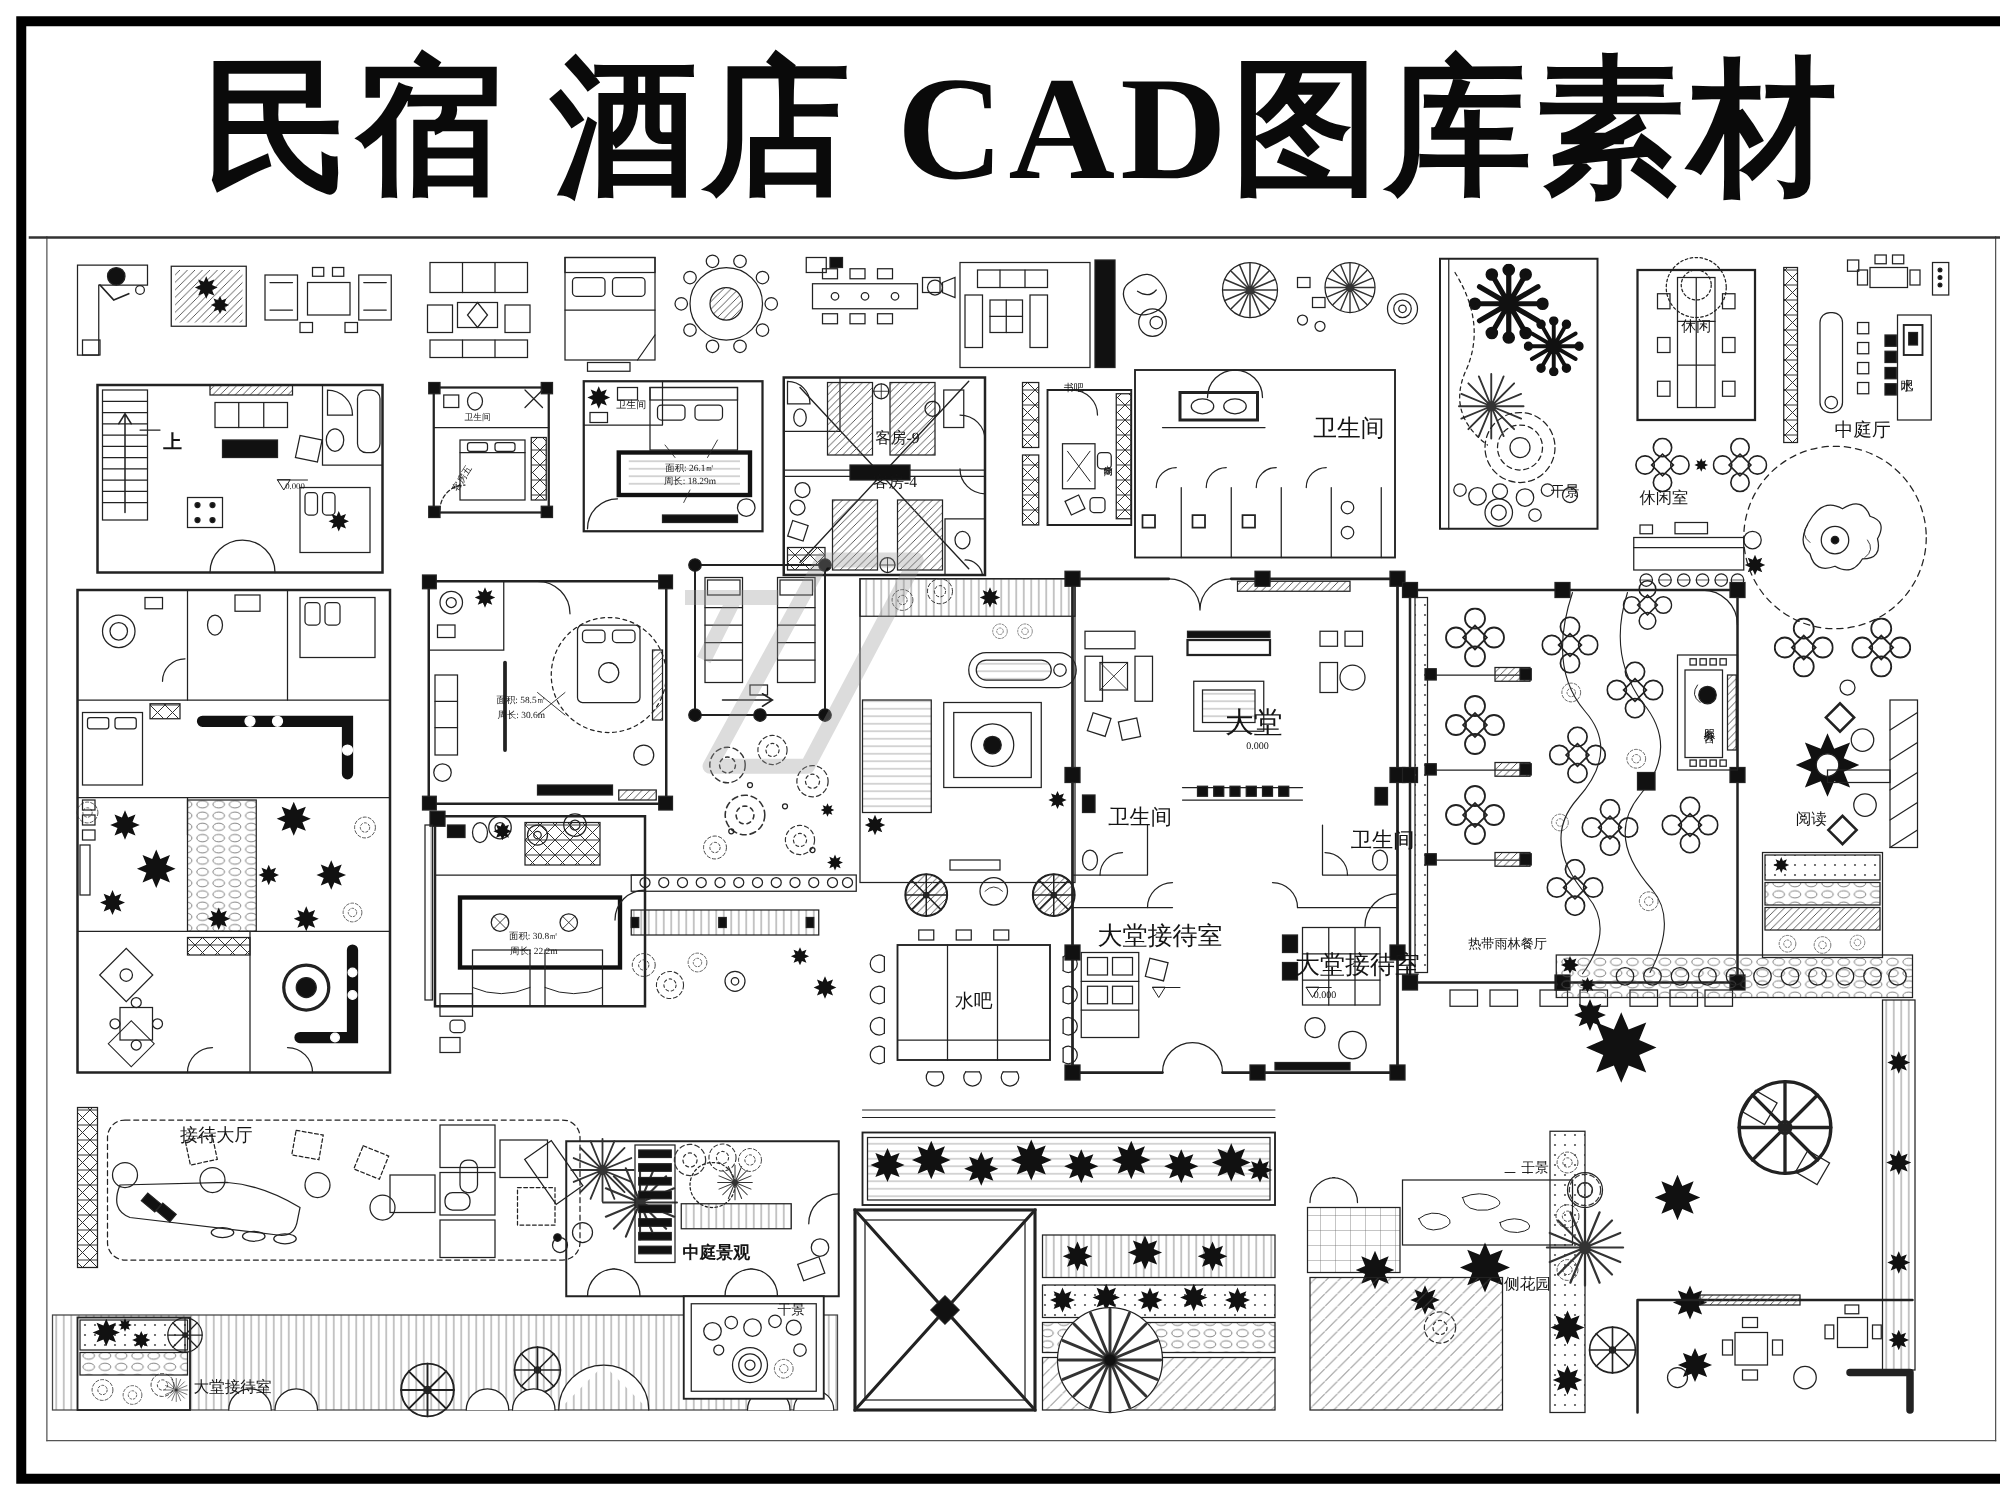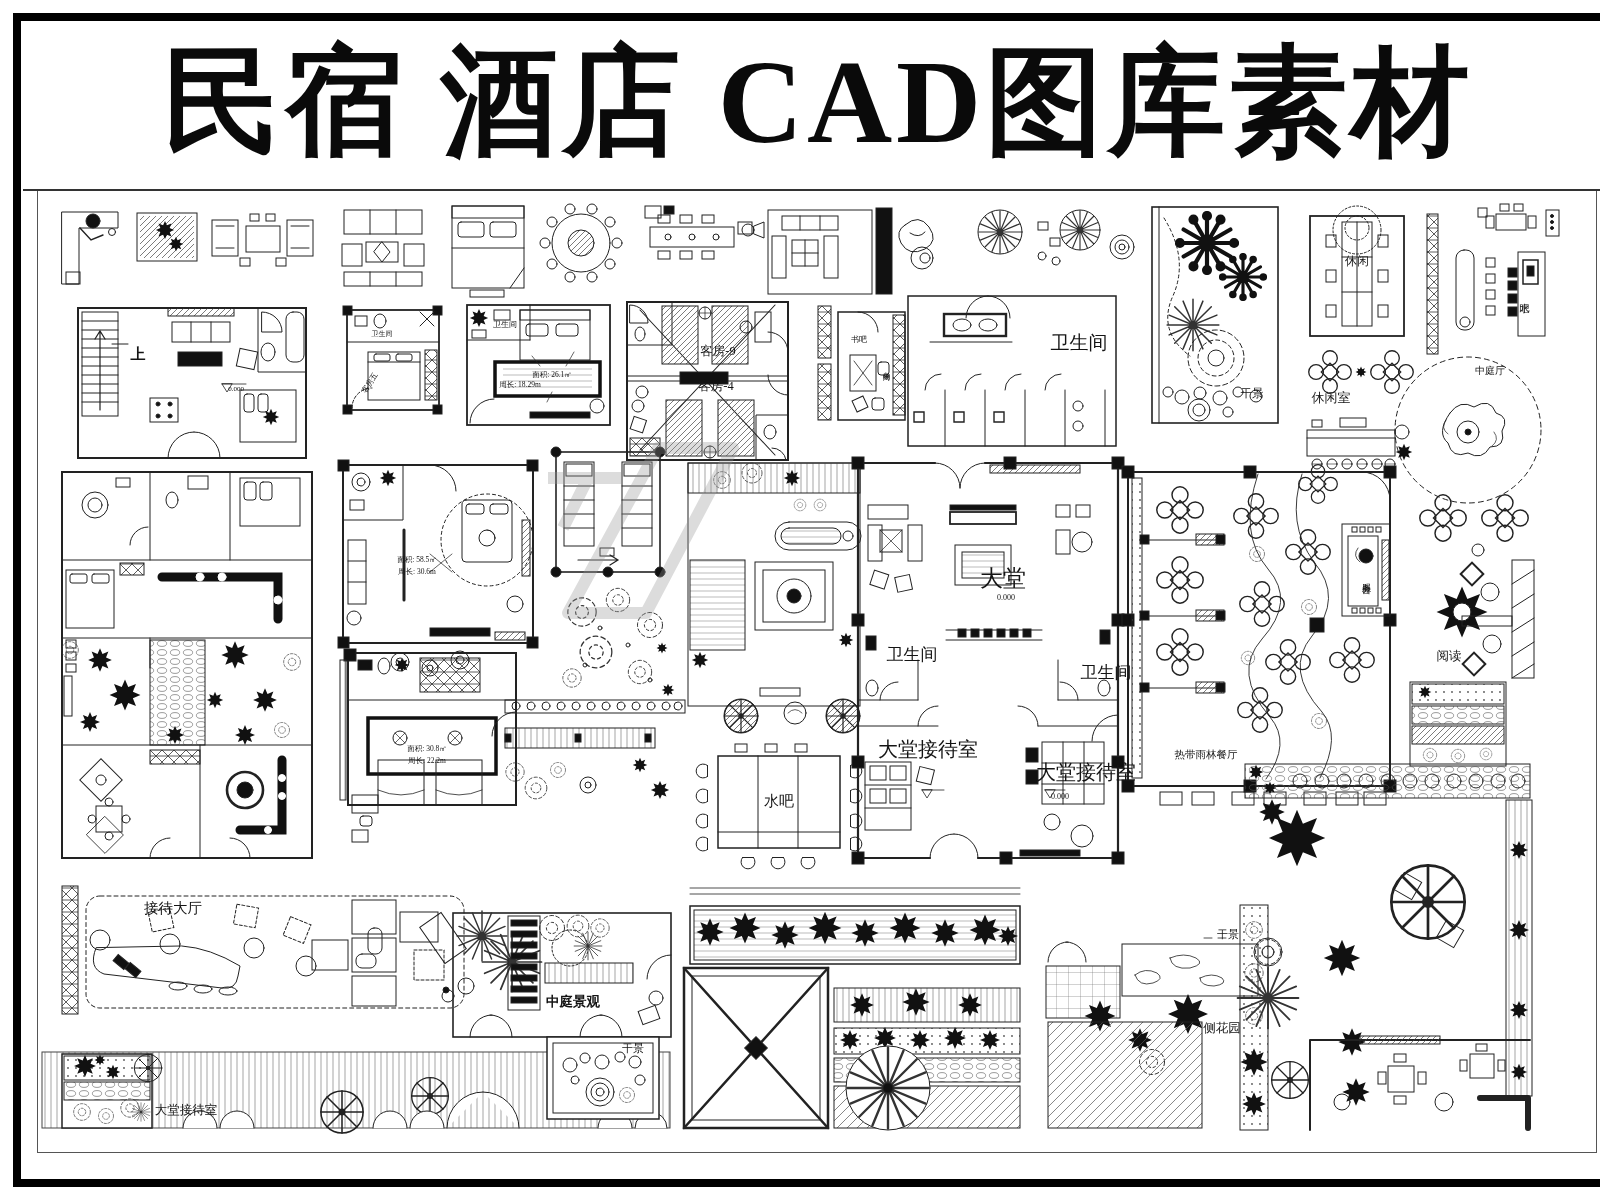"书吧" div.lbl { top: 339px -> 310px }
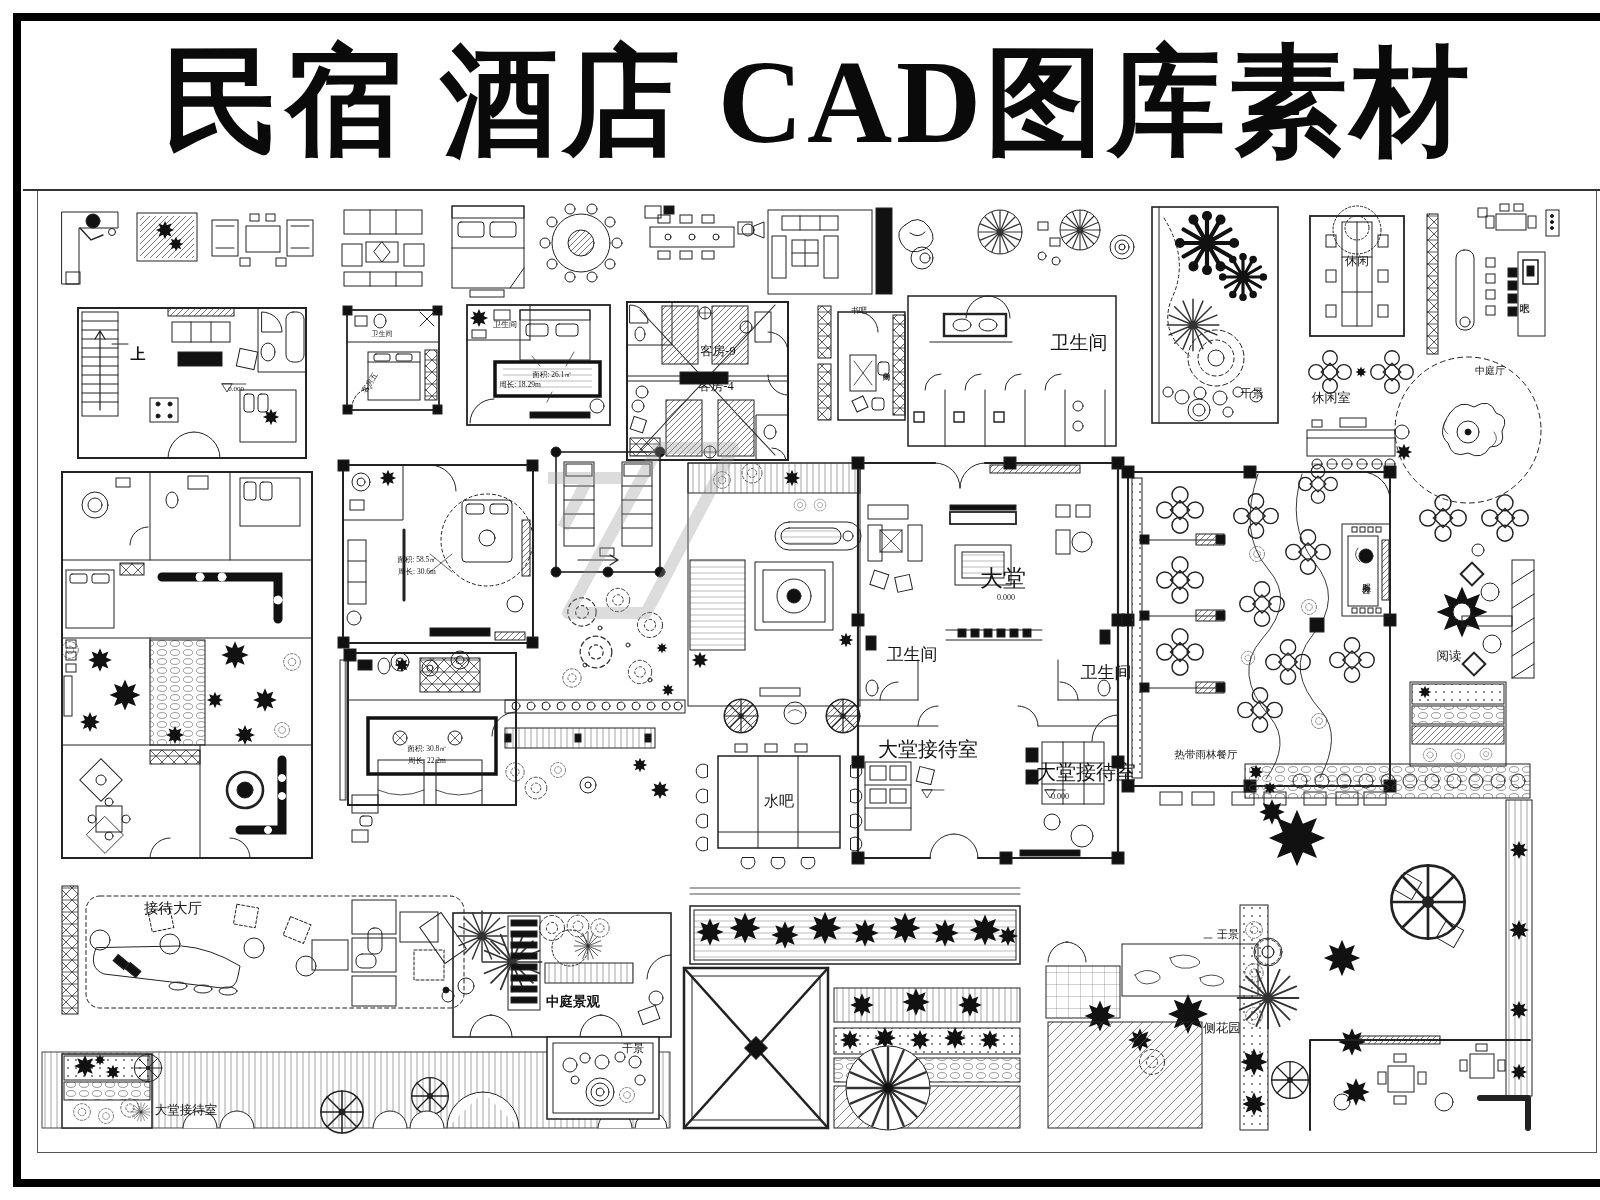"中庭厅" div.lbl { font-size: 10px -> 15px; top: 371px -> 344px }
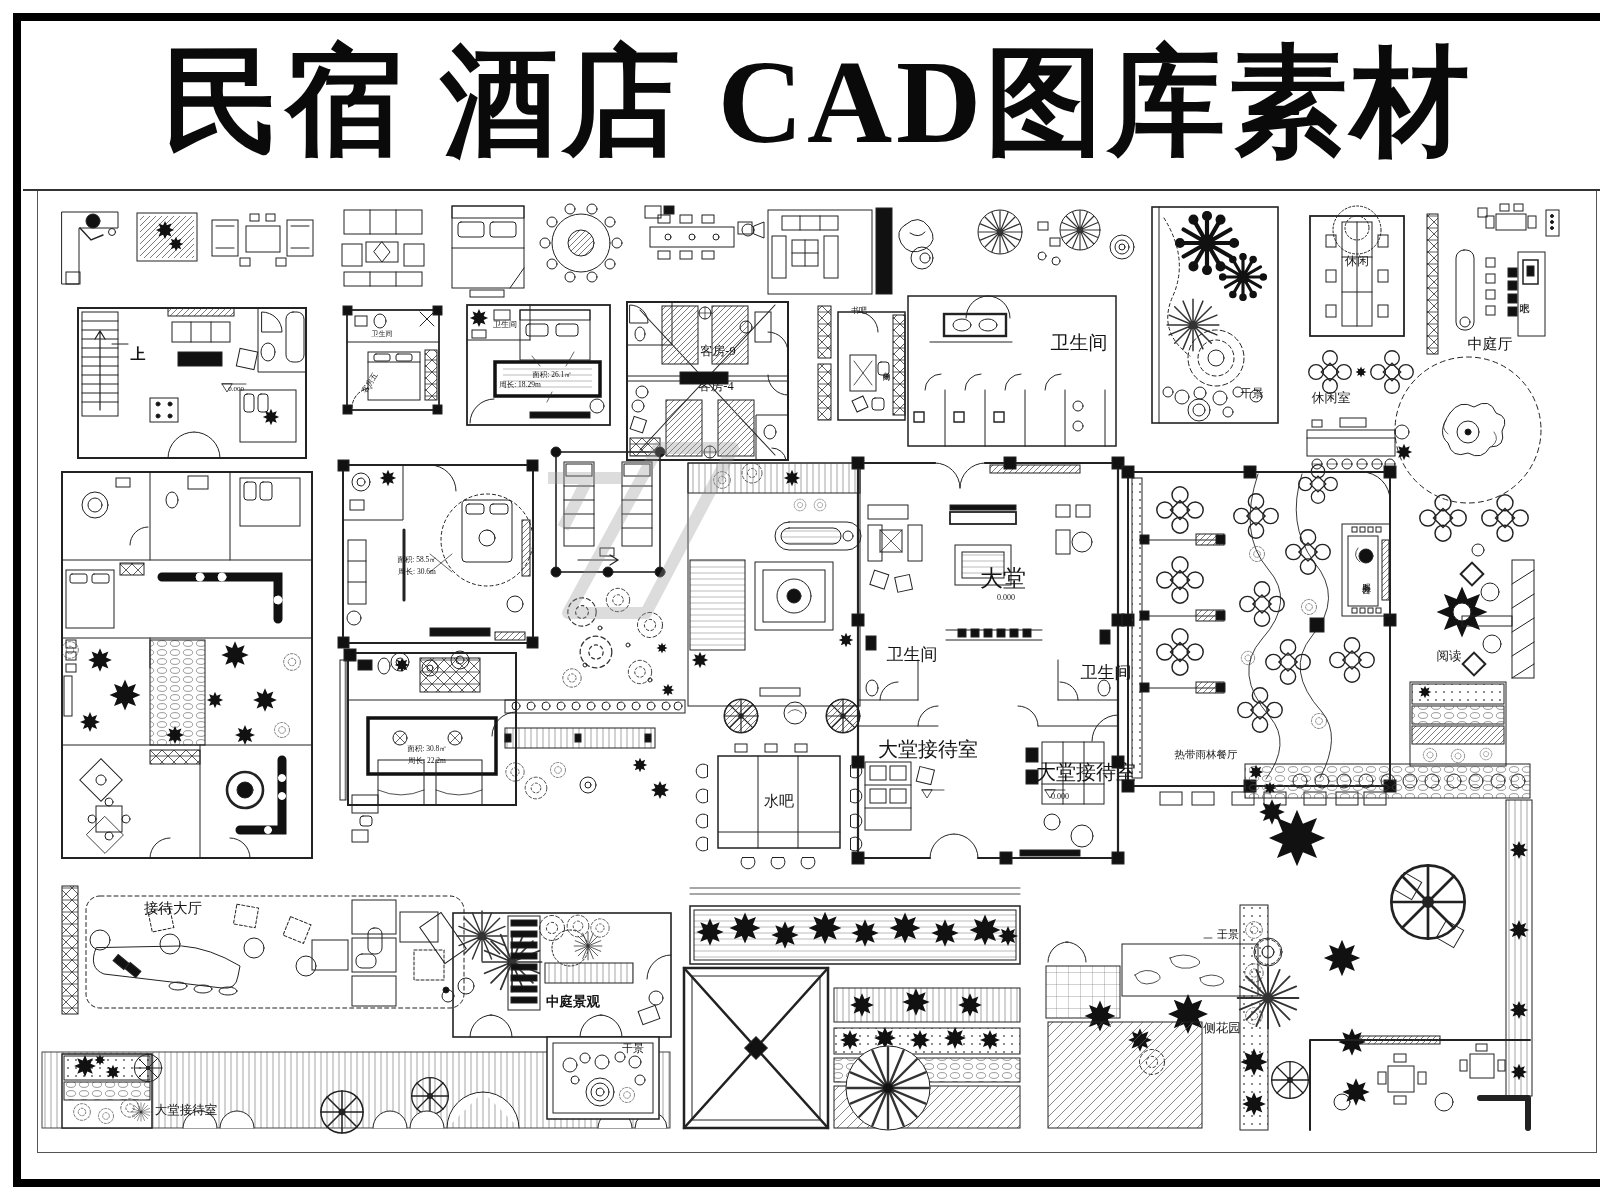"周长: 18.29m" div.lbl { left: 520px -> 552px }
